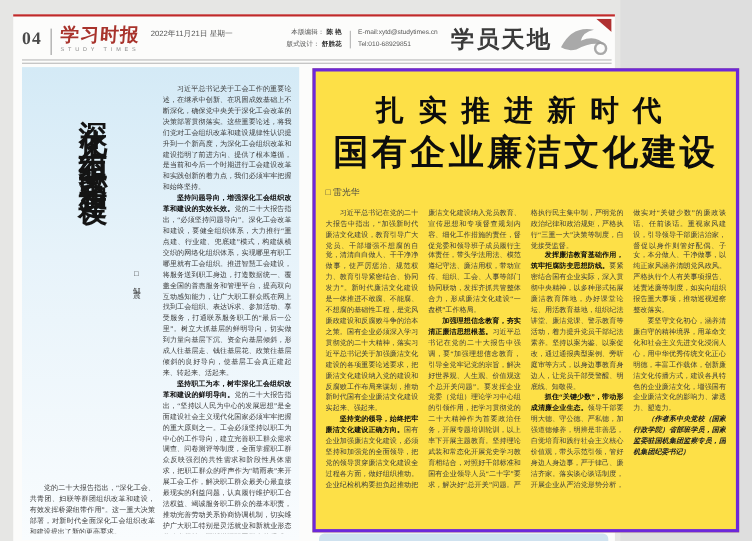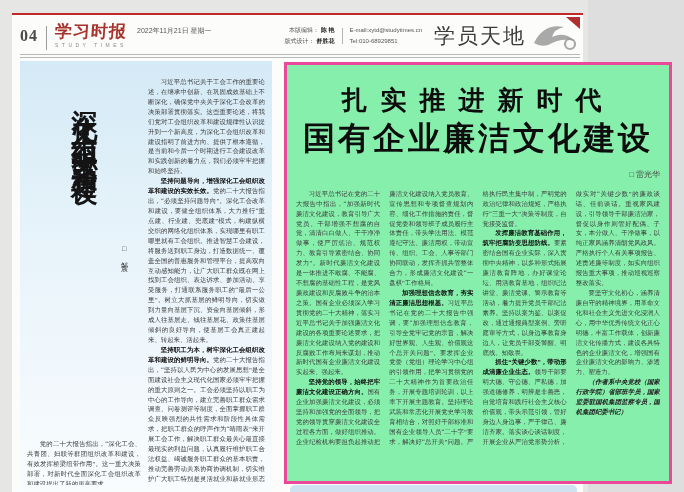"04" .scan { padding-left: 24px -> none }
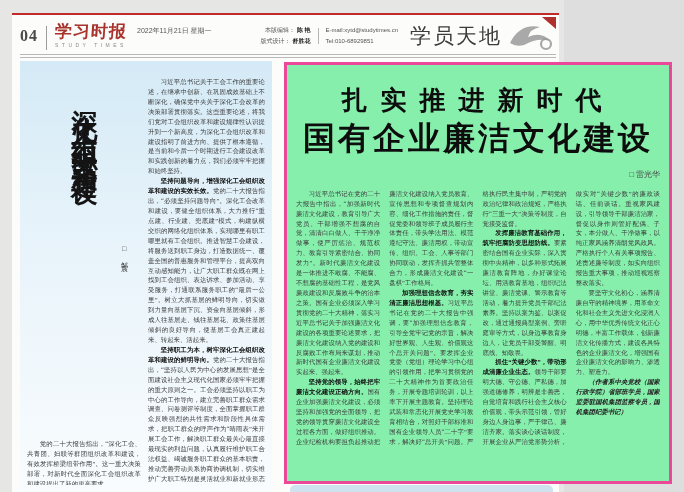"学员天地" .section-title { font-weight: normal -> bold }
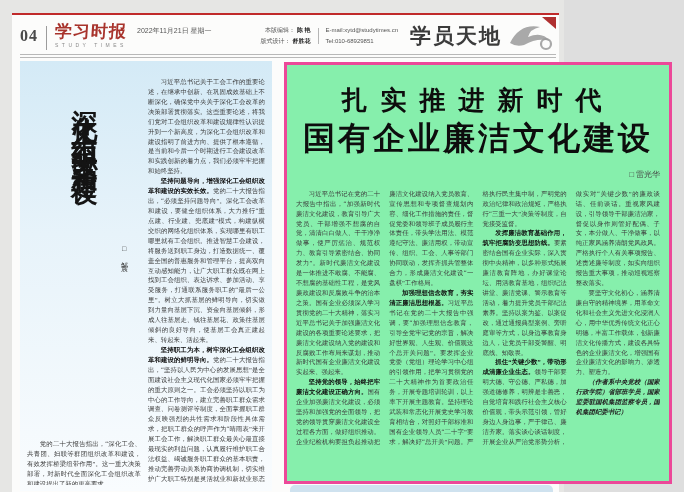"扎实推进新时代" .main-article { background: #86efac -> #fde047; border: 3px solid #ec4899 -> 3px solid #6d28d9 }
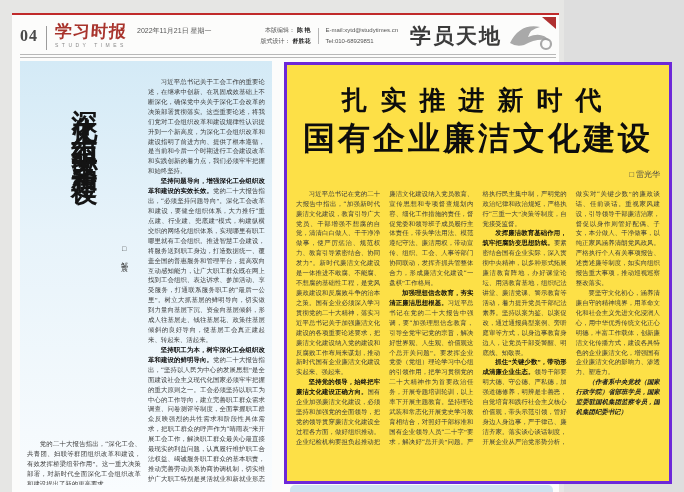"□ 雷光华" .ma-author { text-align: right -> left }
